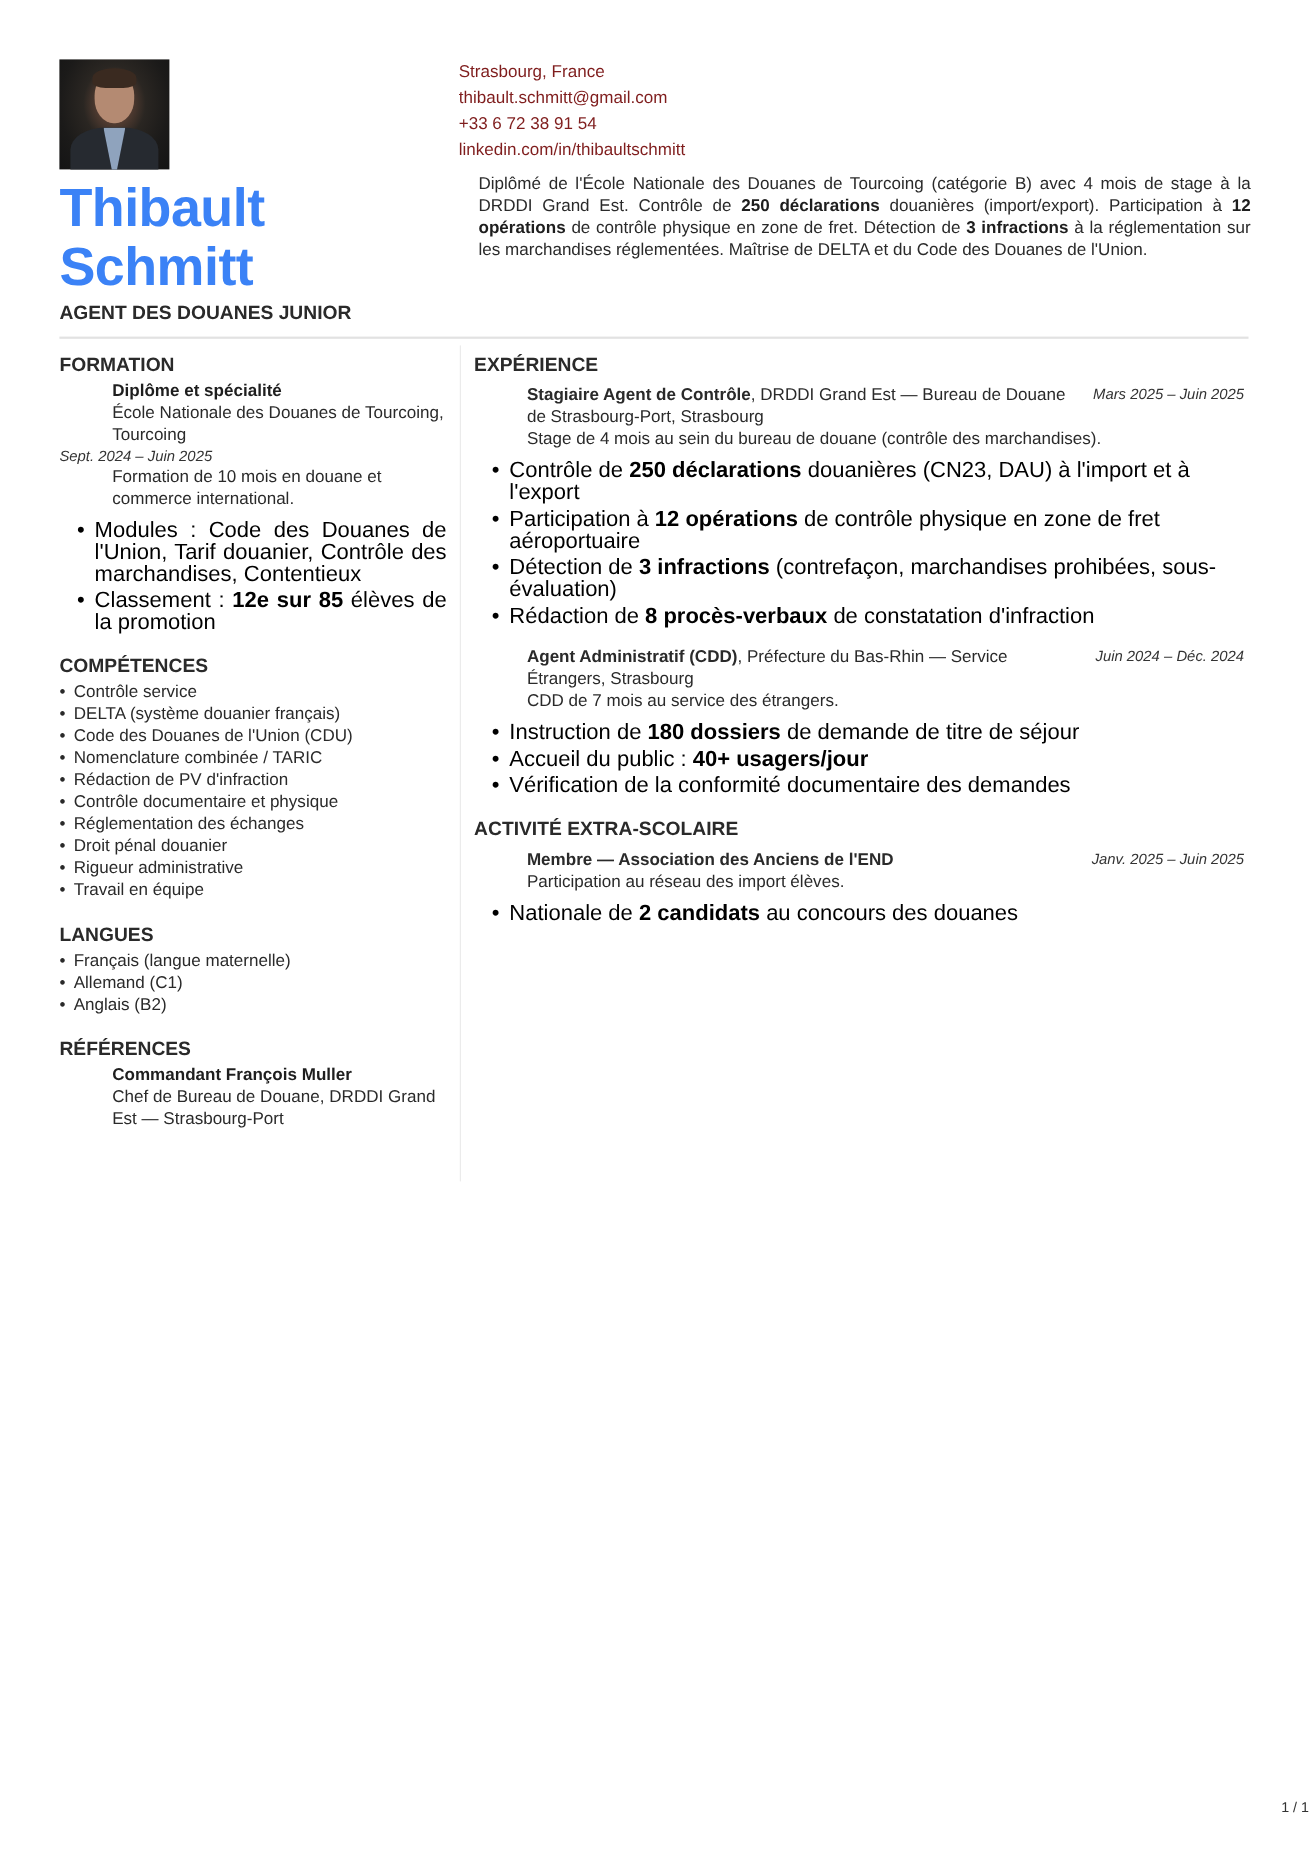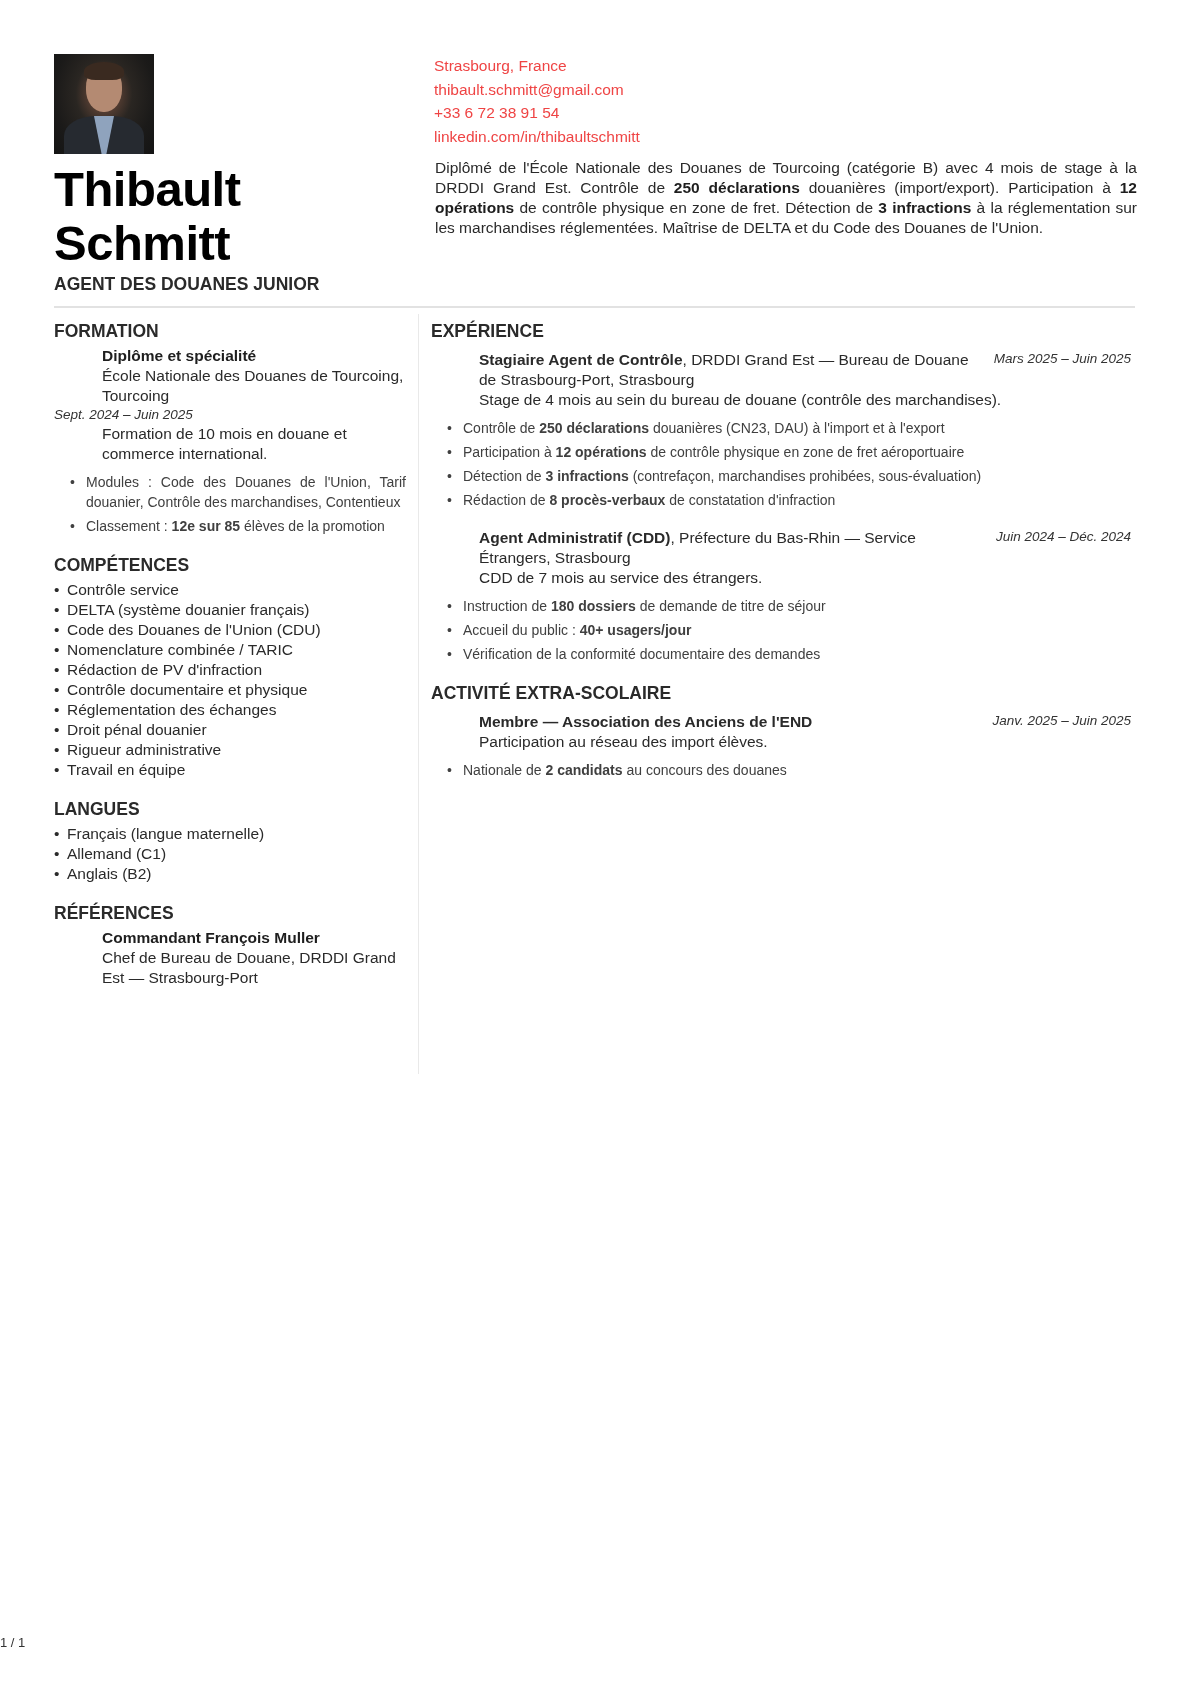"Strasbourg, France" .contact { color: #ef4444 -> #7f1d1d; left: 380px -> 363px }
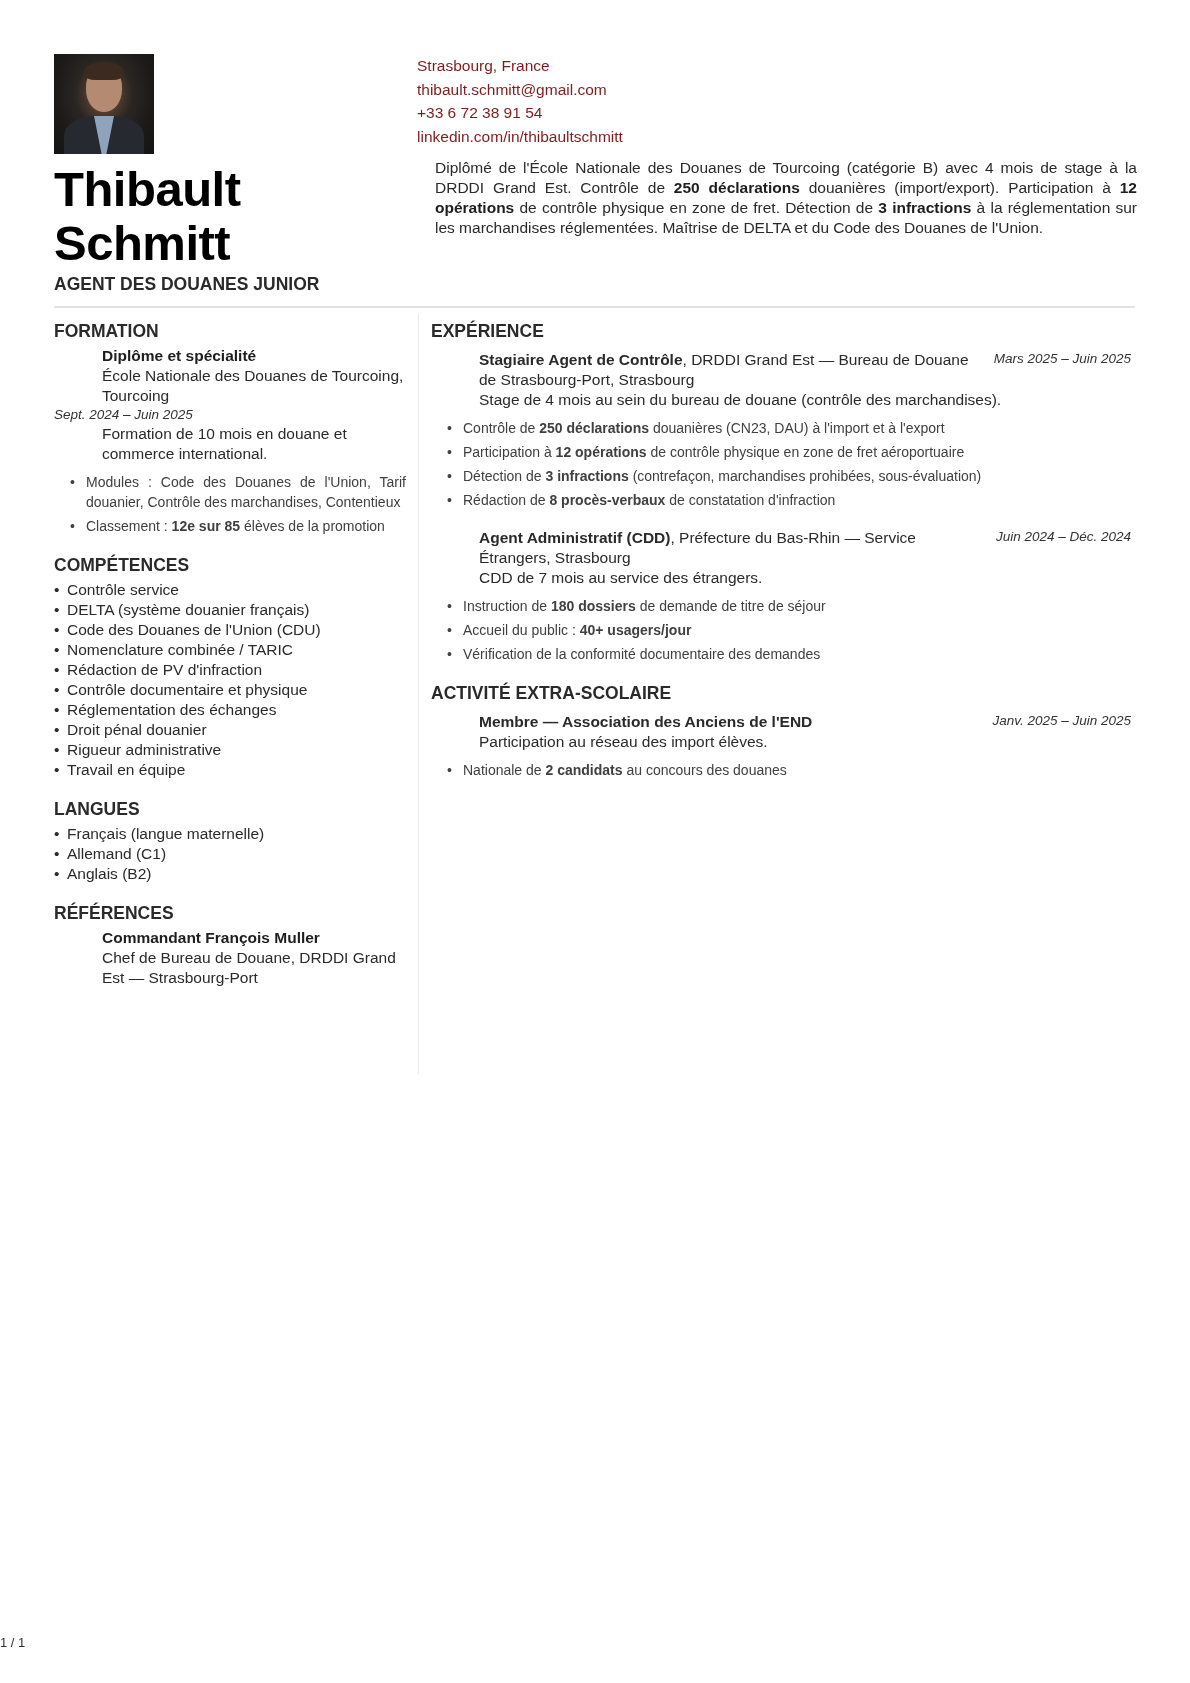"Thibault" .name { color: #000000 -> #3b82f6 }
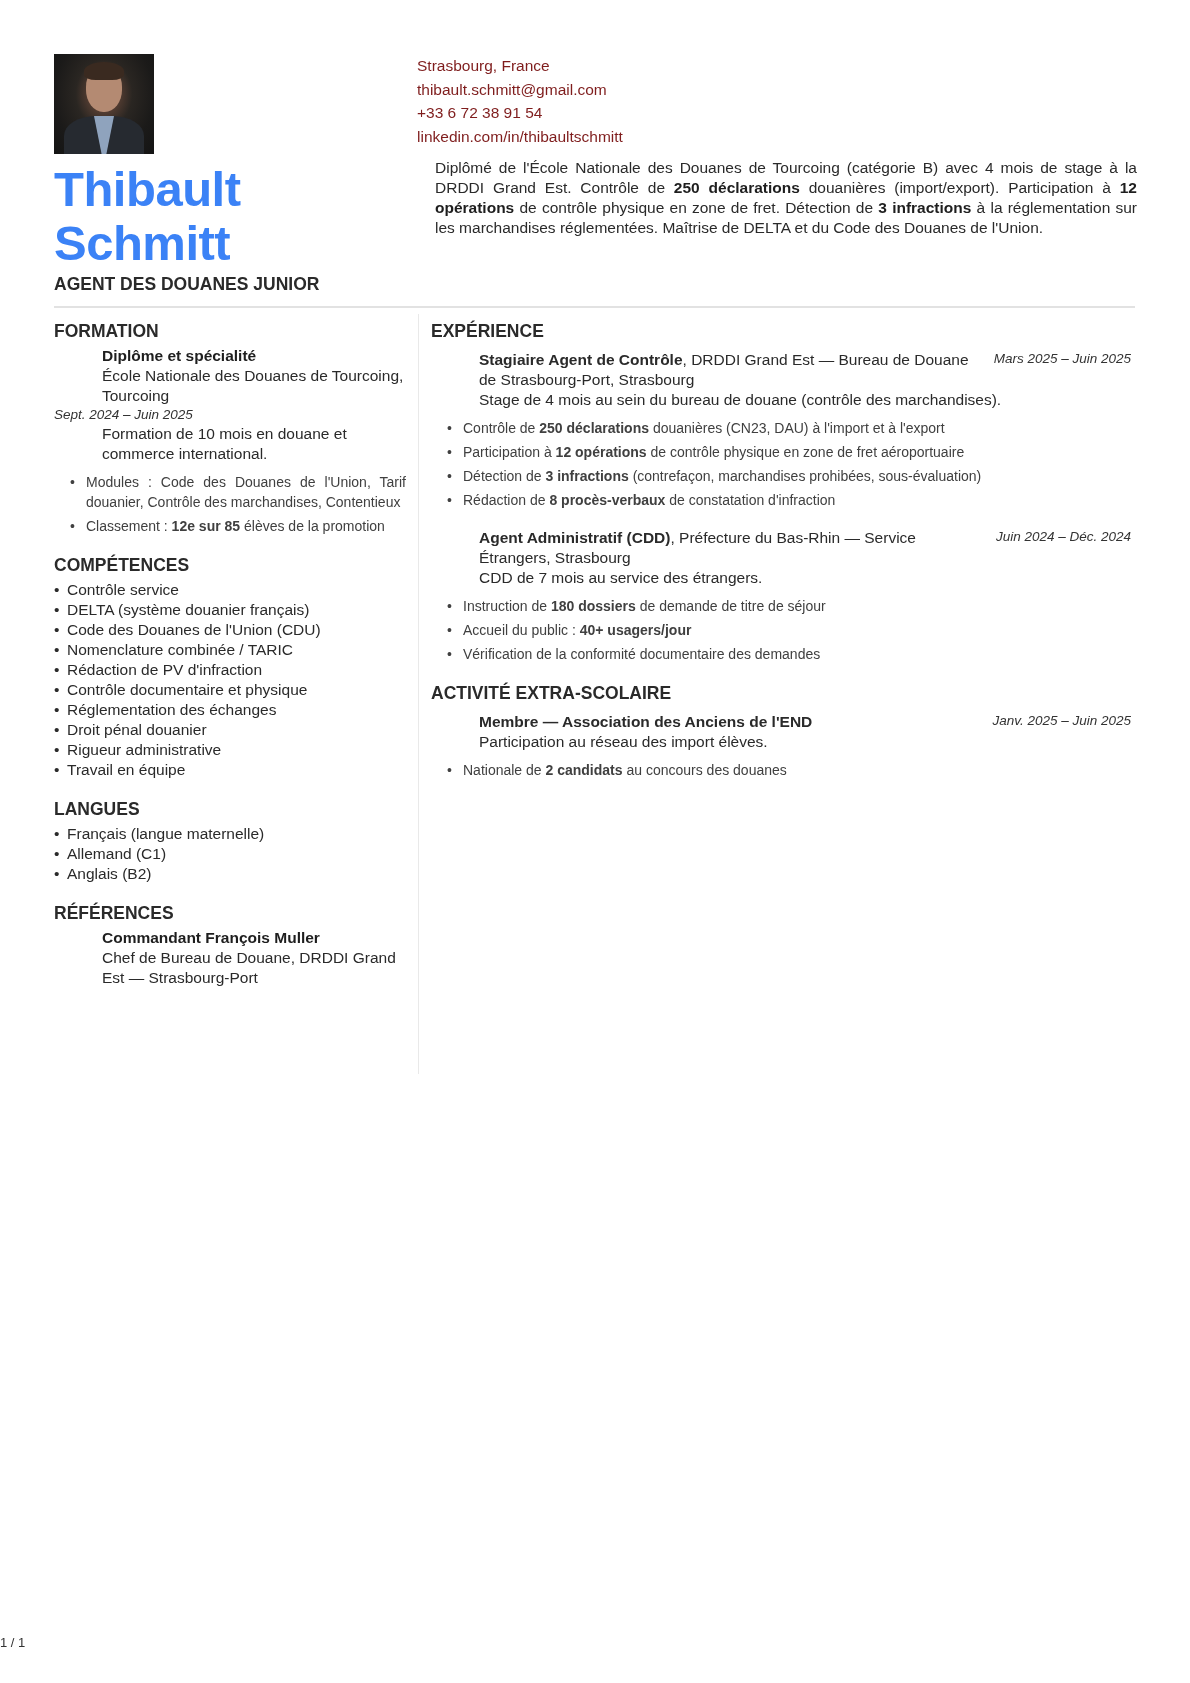"Contrôle de 250 déclarations douanières" ul.bul li { color: #404040 -> #000000; font-size: 14px -> 20px }
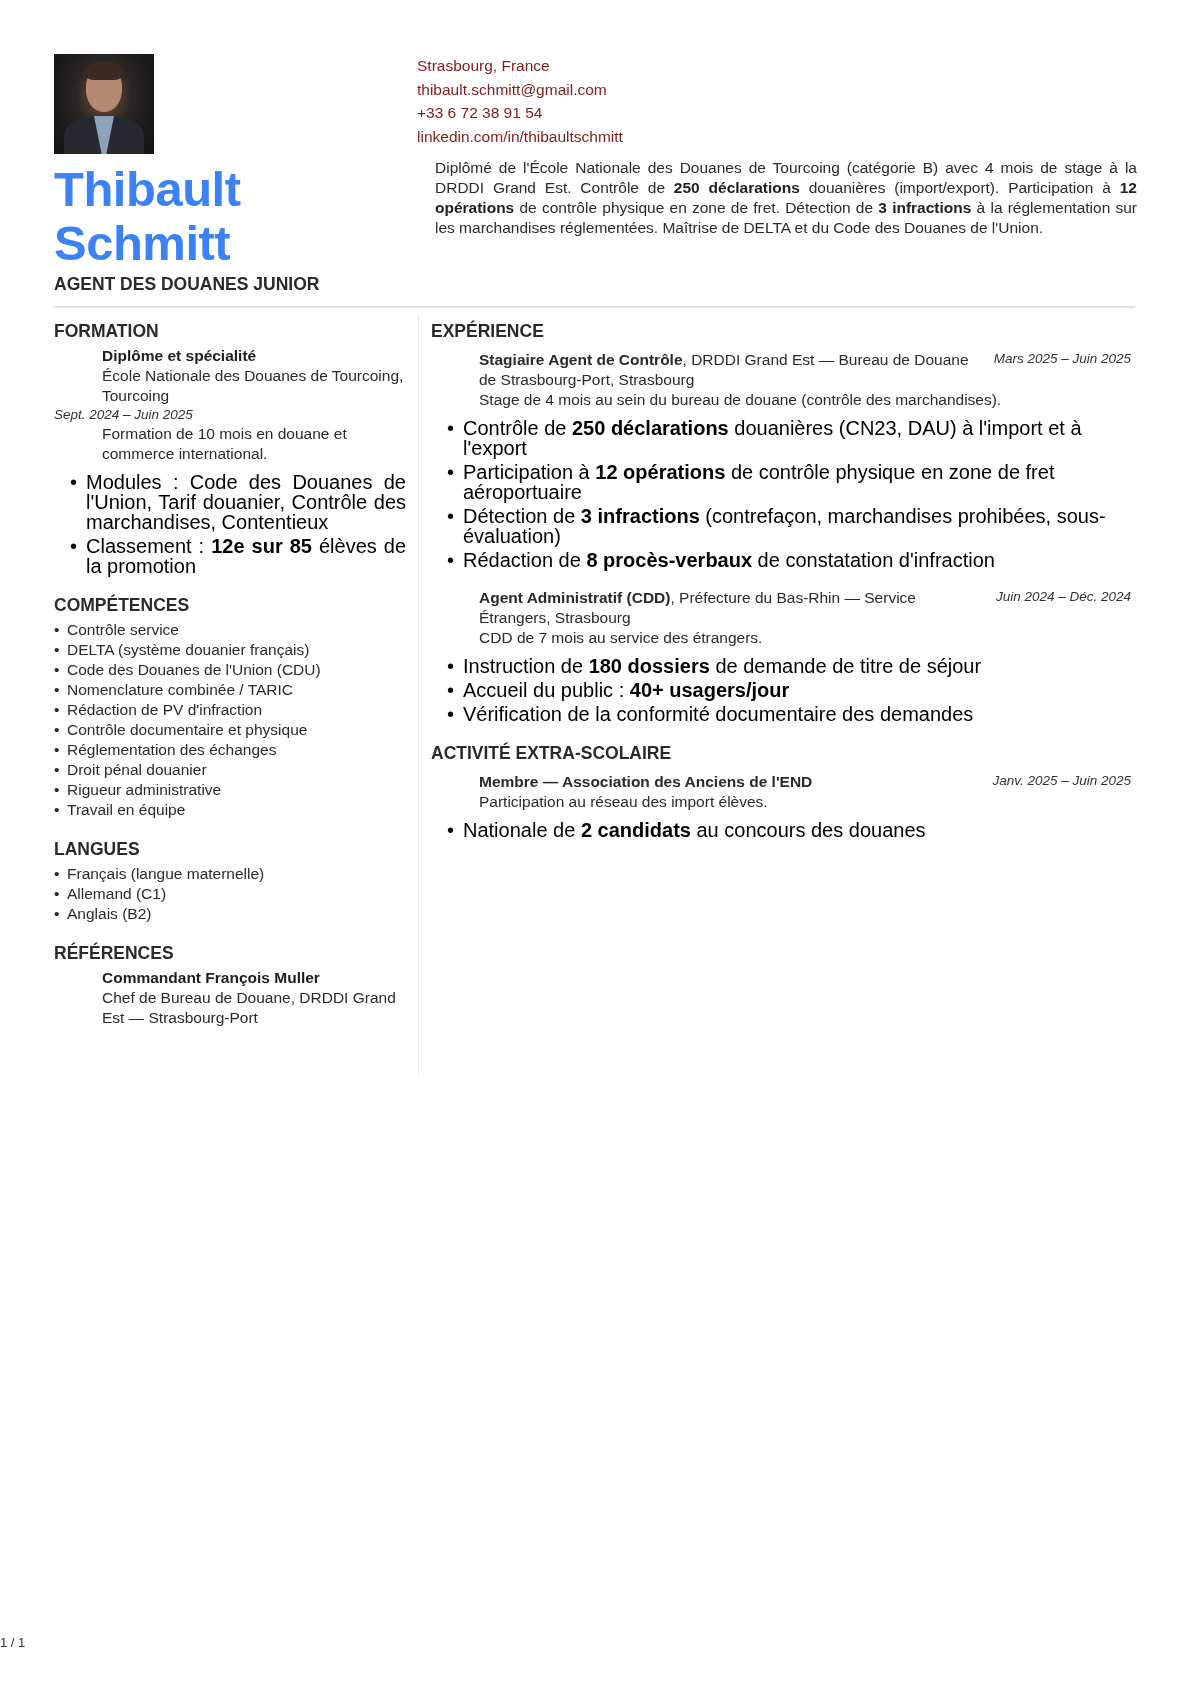"1 / 1" .footer { text-align: left -> right }
